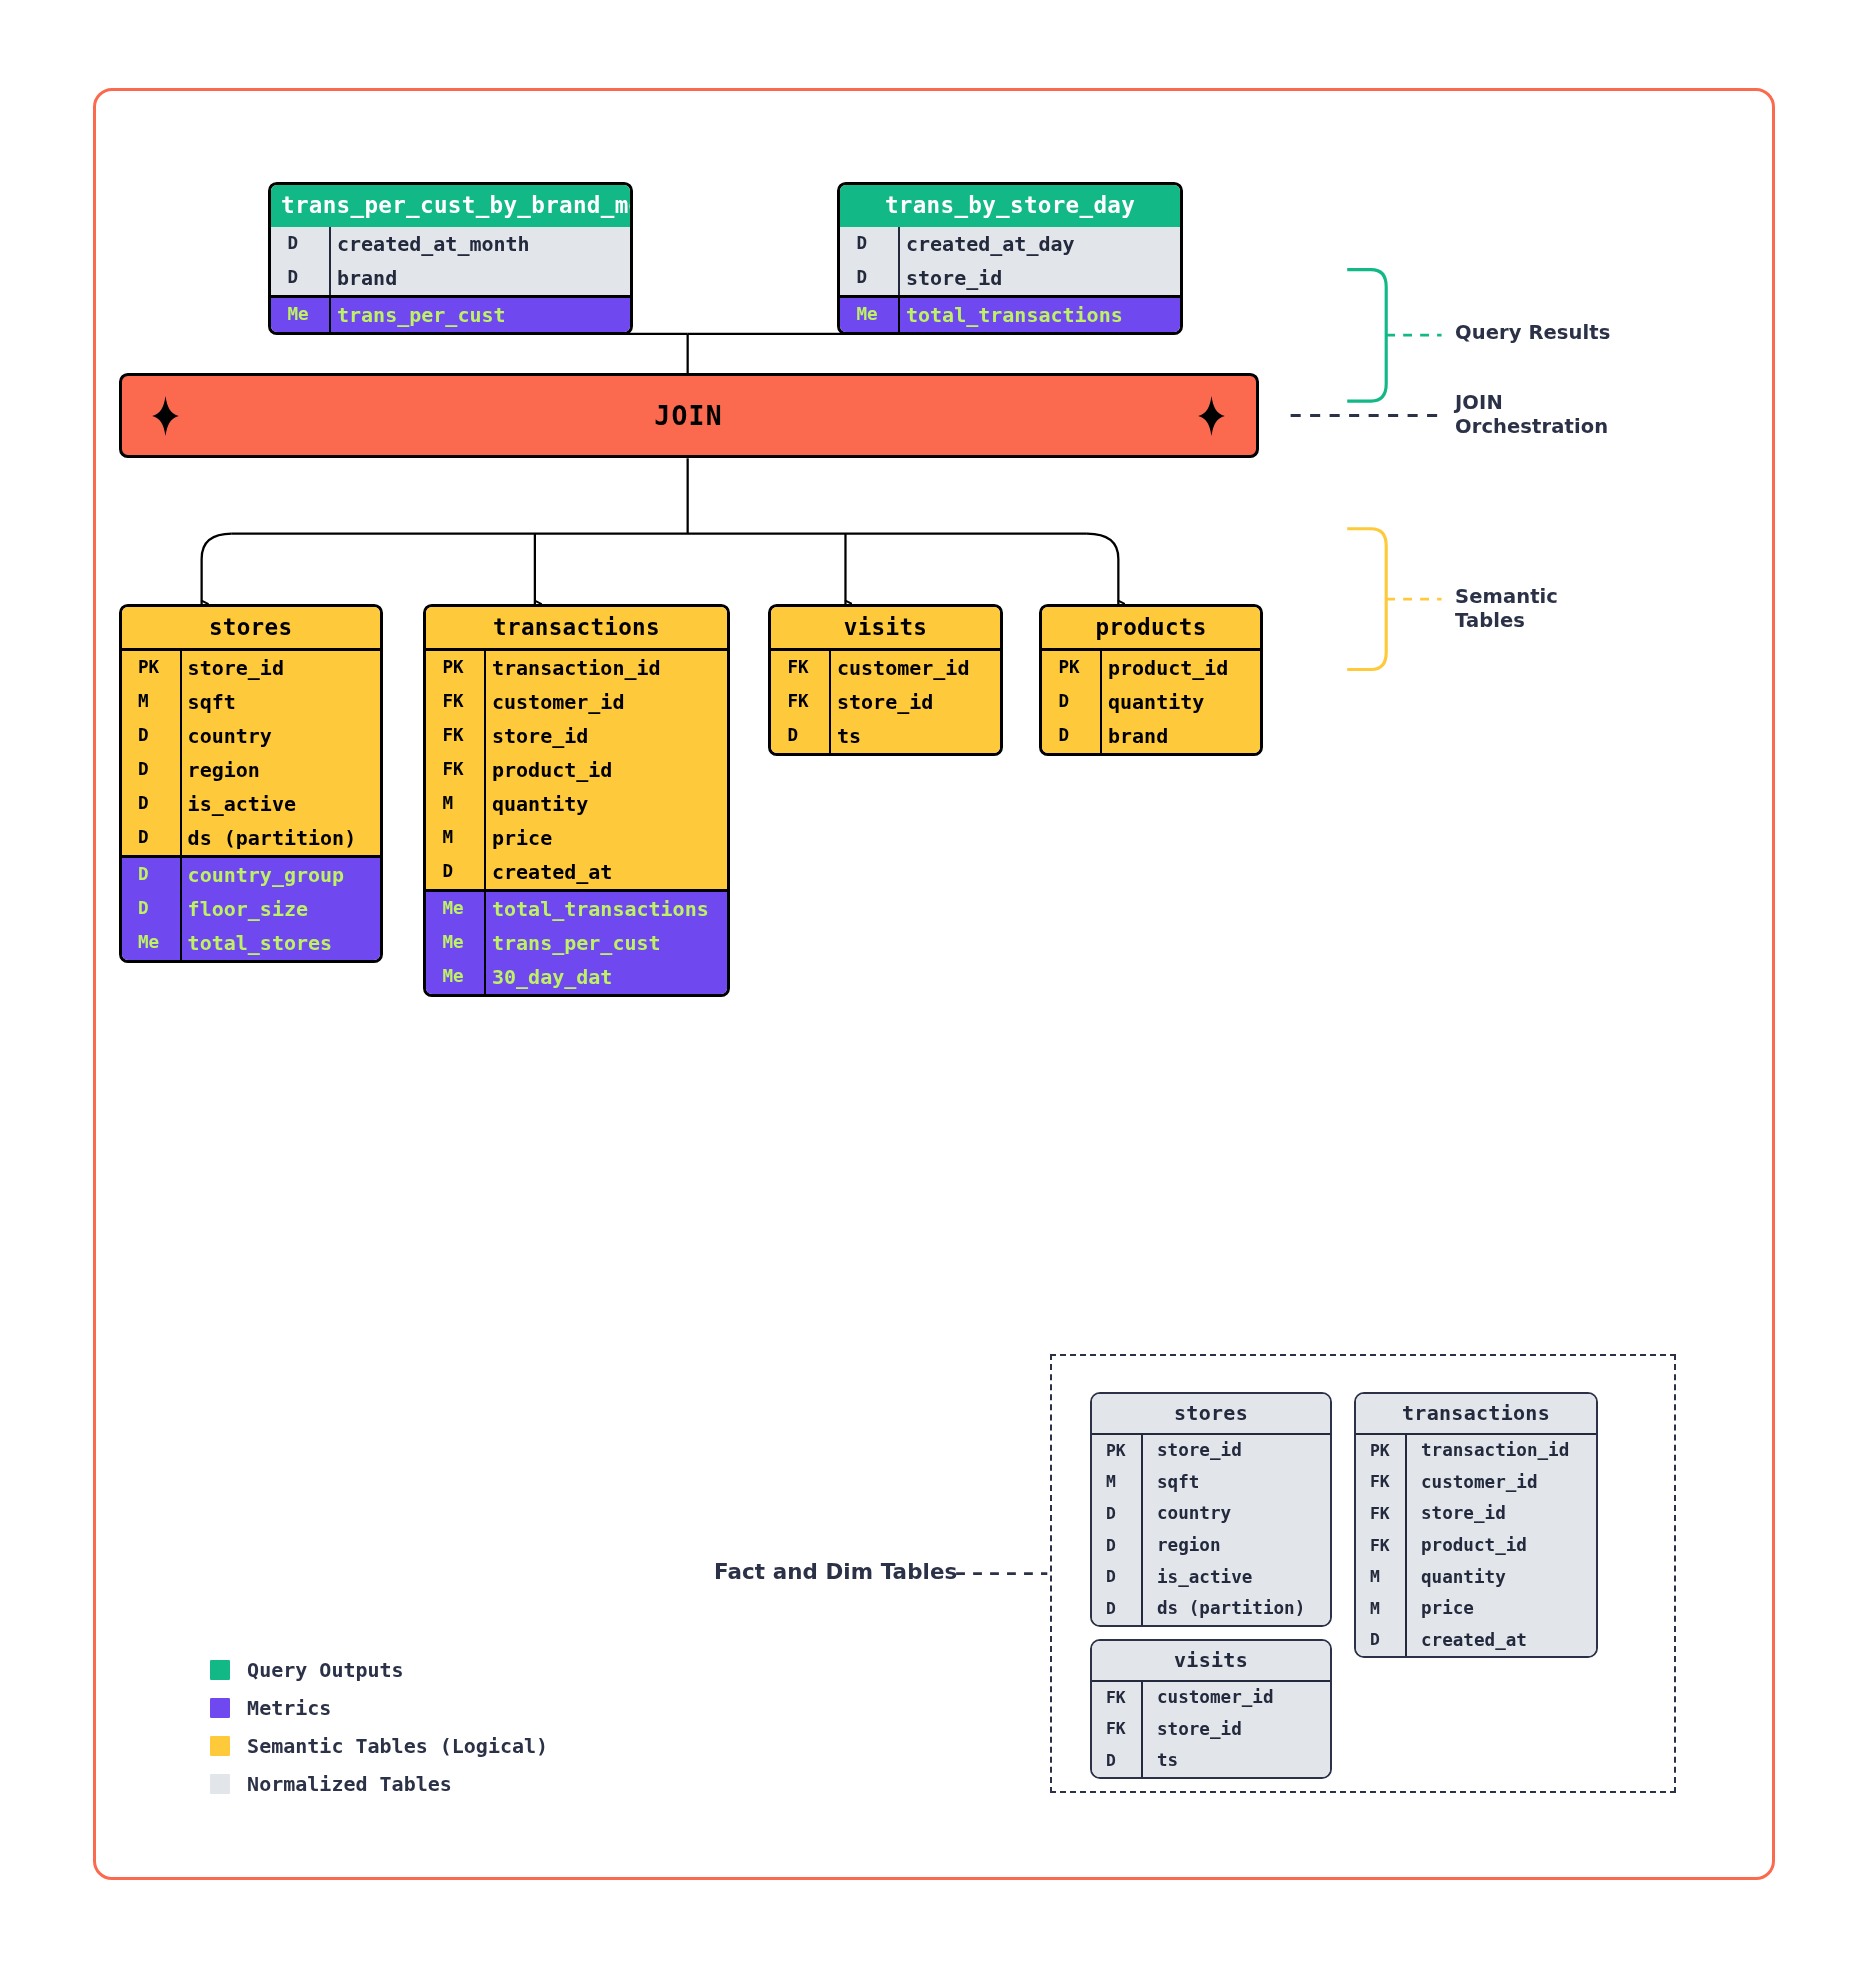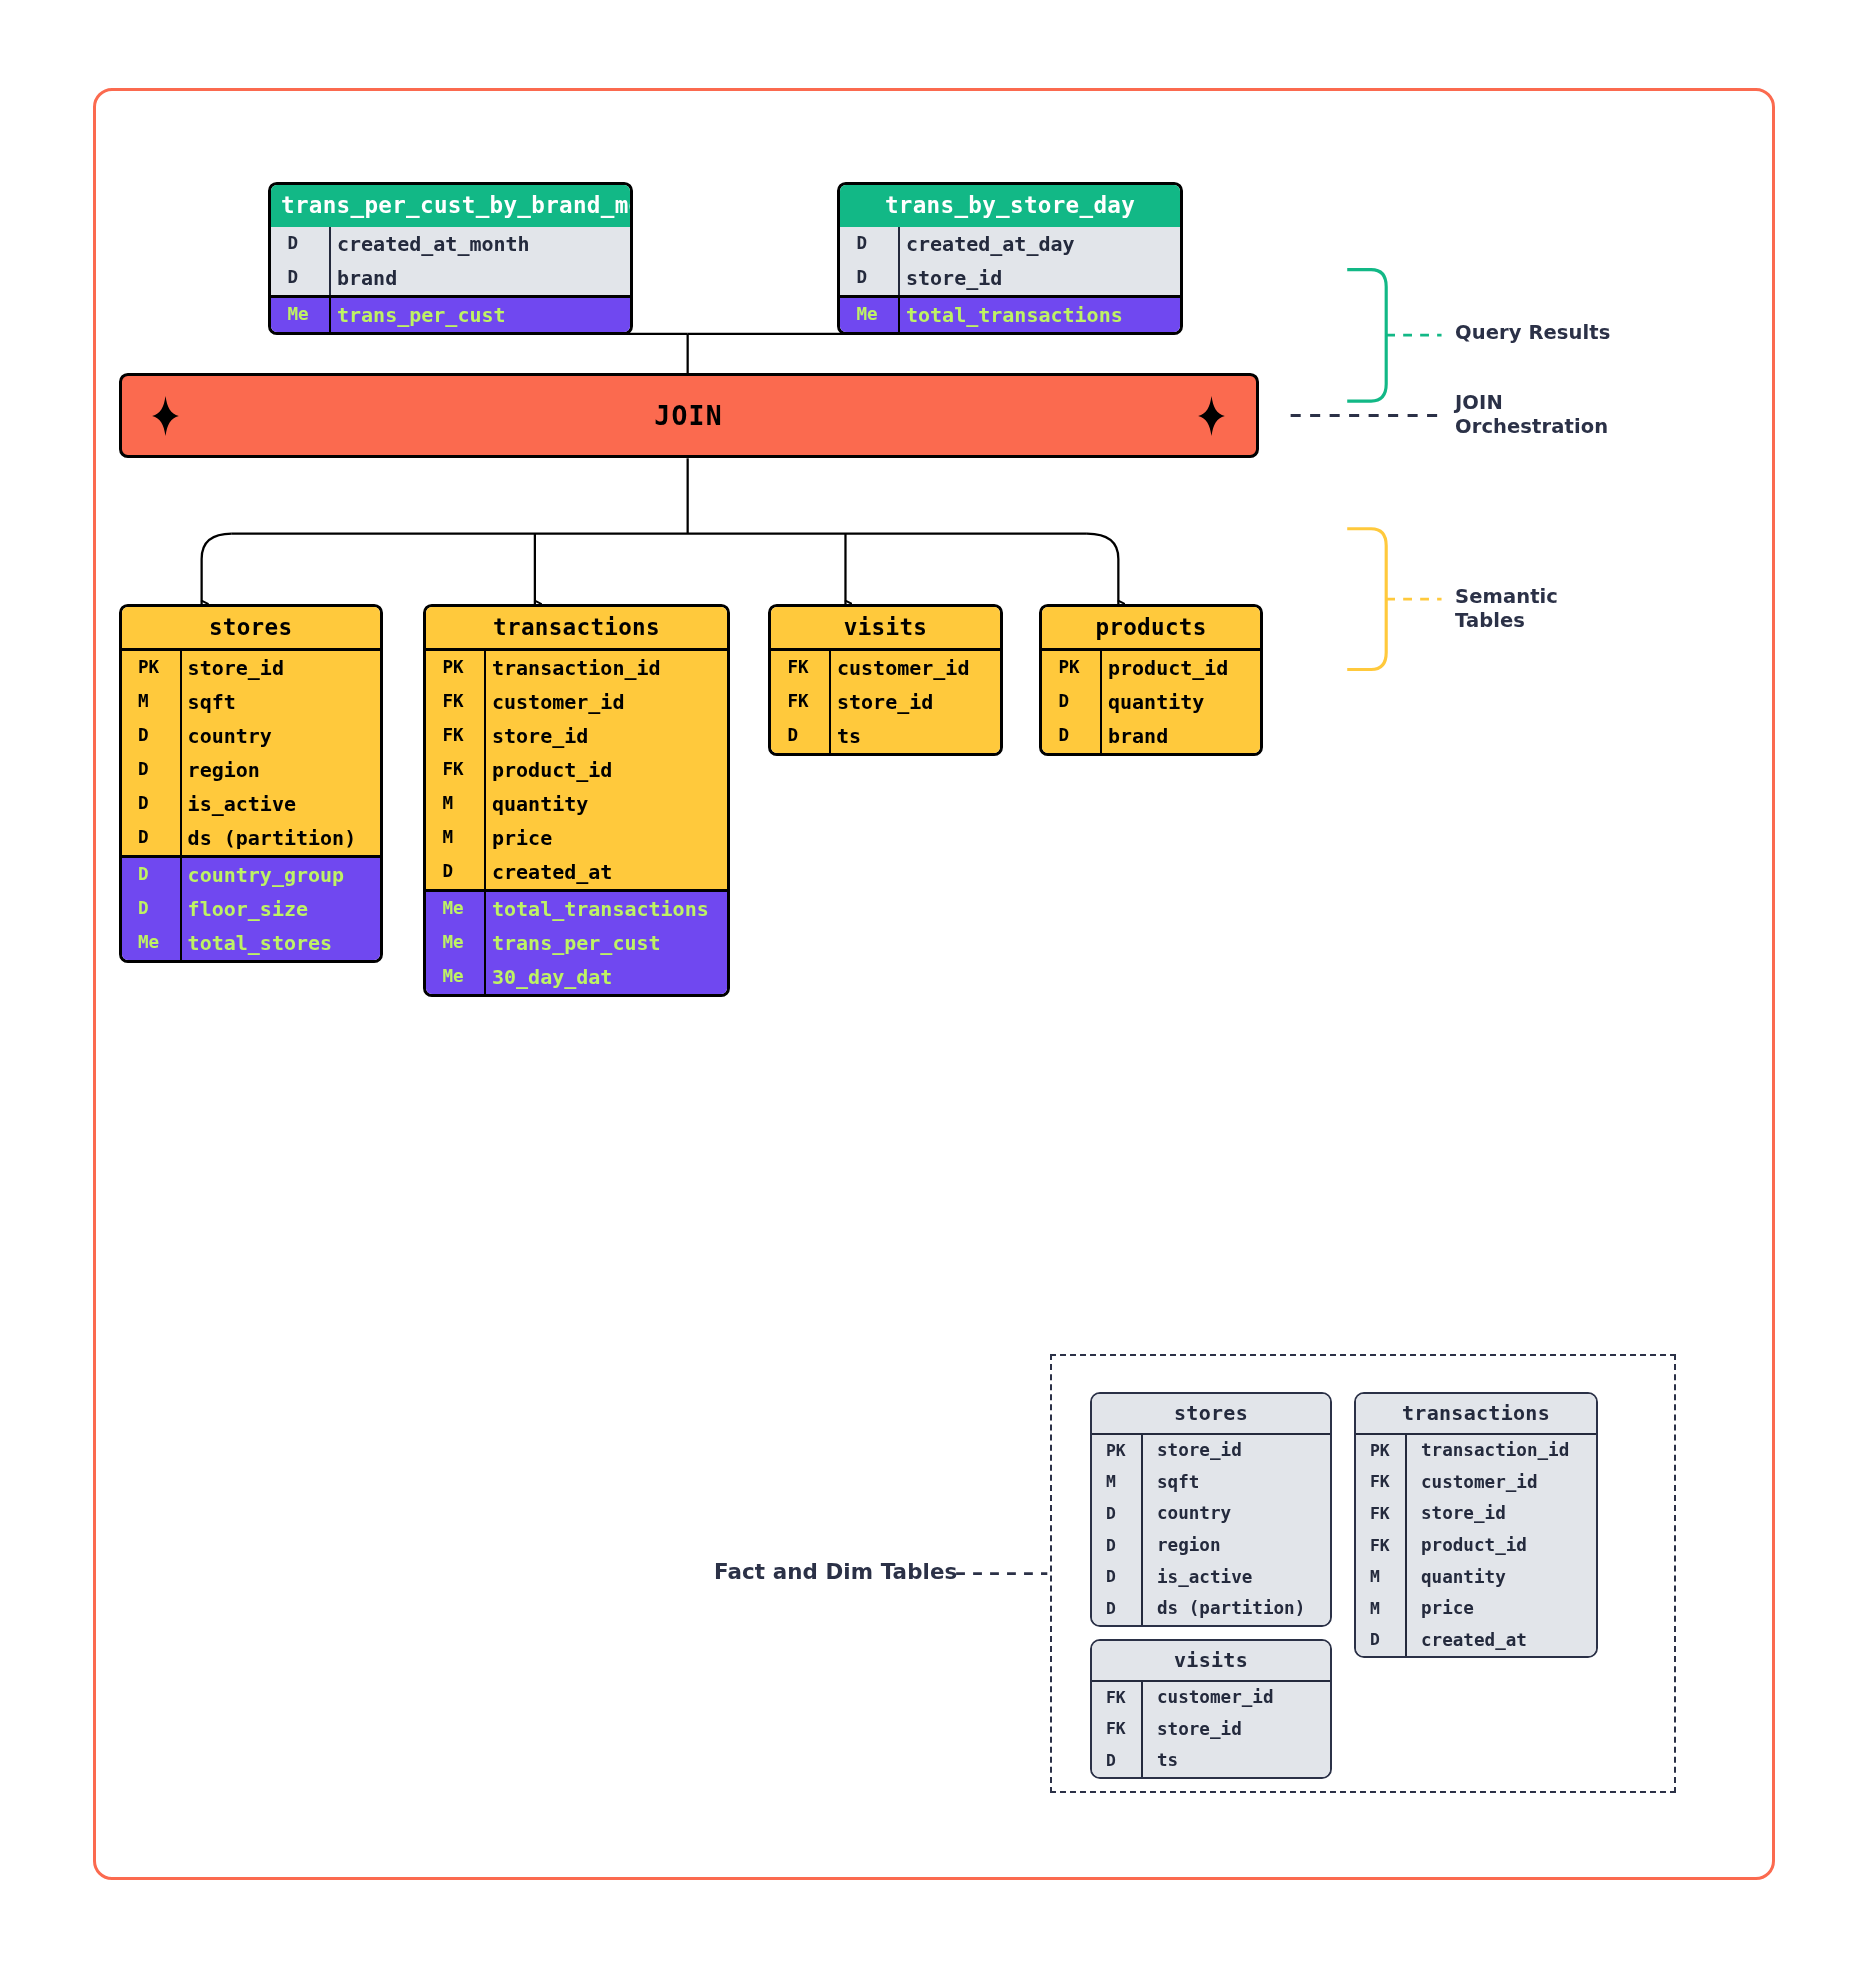"Query Outputs" div { html: none -> <div> <div> <span></span> <span>Query Outputs</span> </div> <div> <span></span> <span>Metrics</span> </div> <div> <span></span> <span>Semantic Tables (Logical)</span> </div> <div> <span></span> <span>Normalized Tables</span> </div> </div> }
